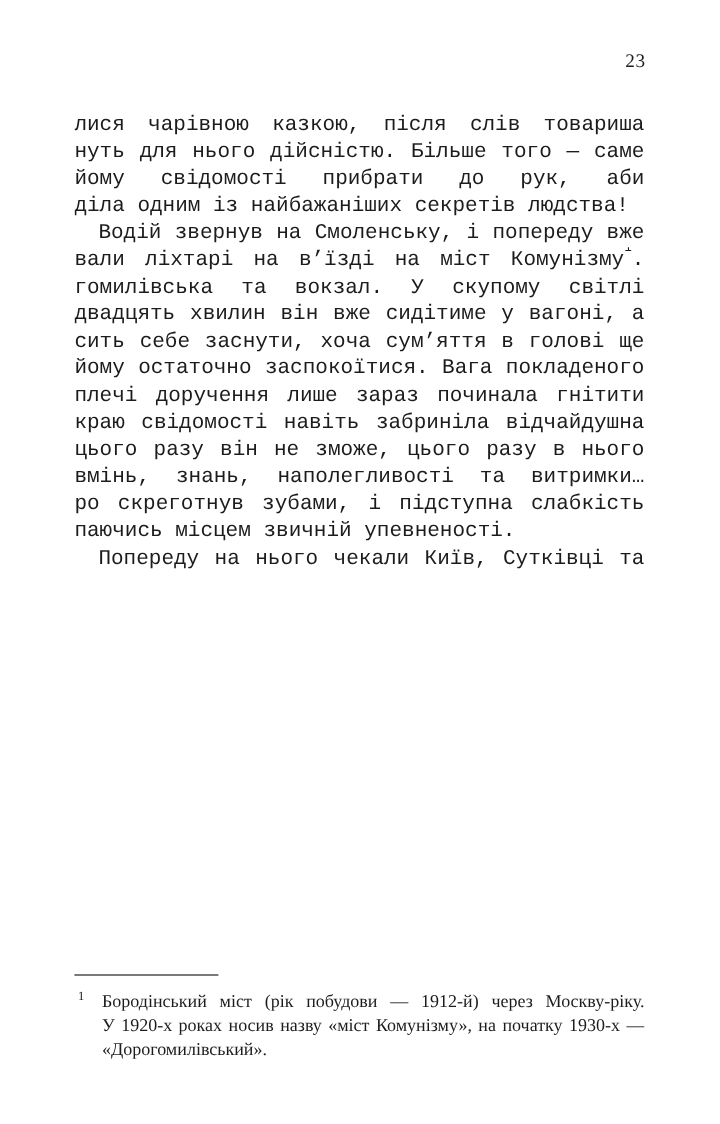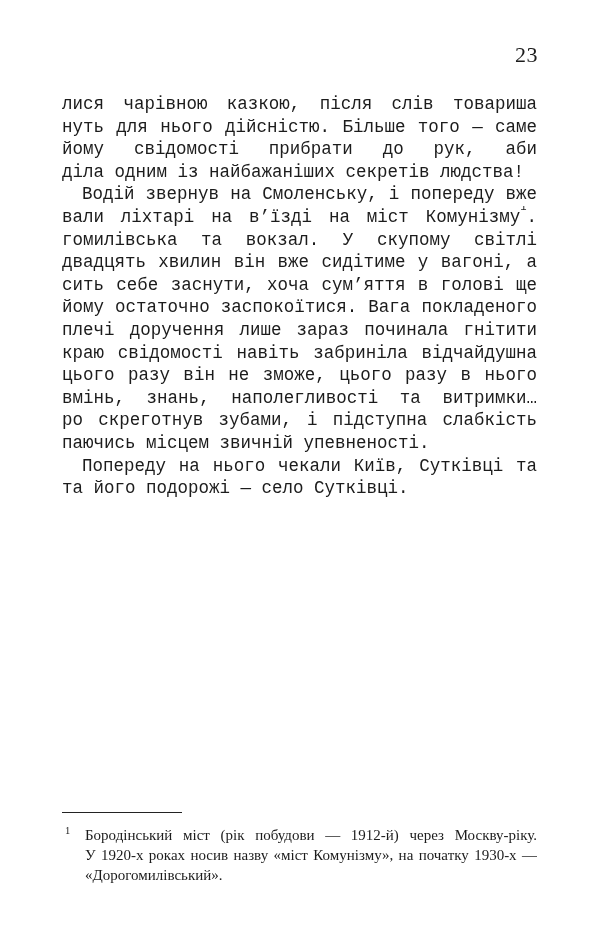"23" .page-number { font-size: 22px -> 16px }
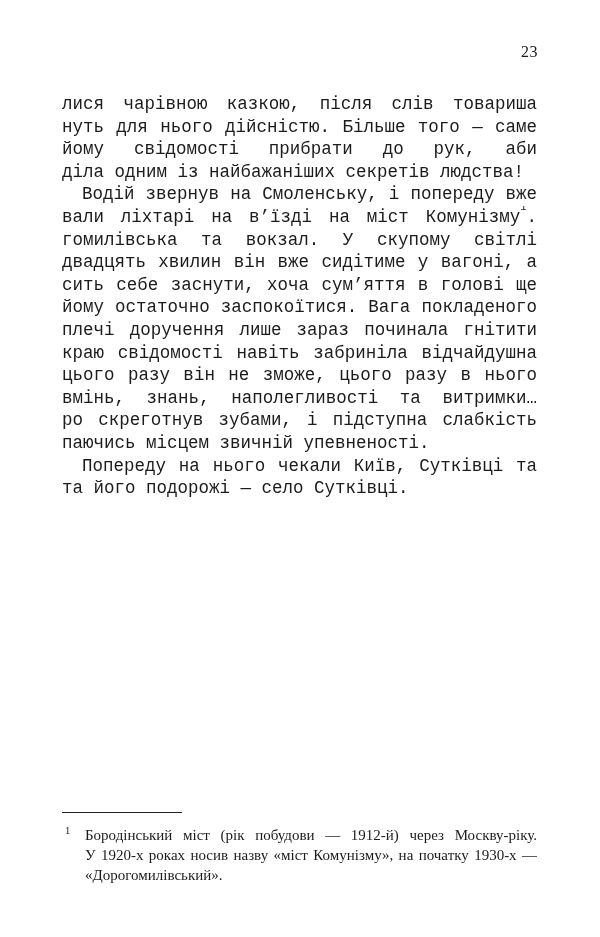"та його подорожі — село" div.line { html: <div>та його подорожі — село Сутківці.</div> -> none }
